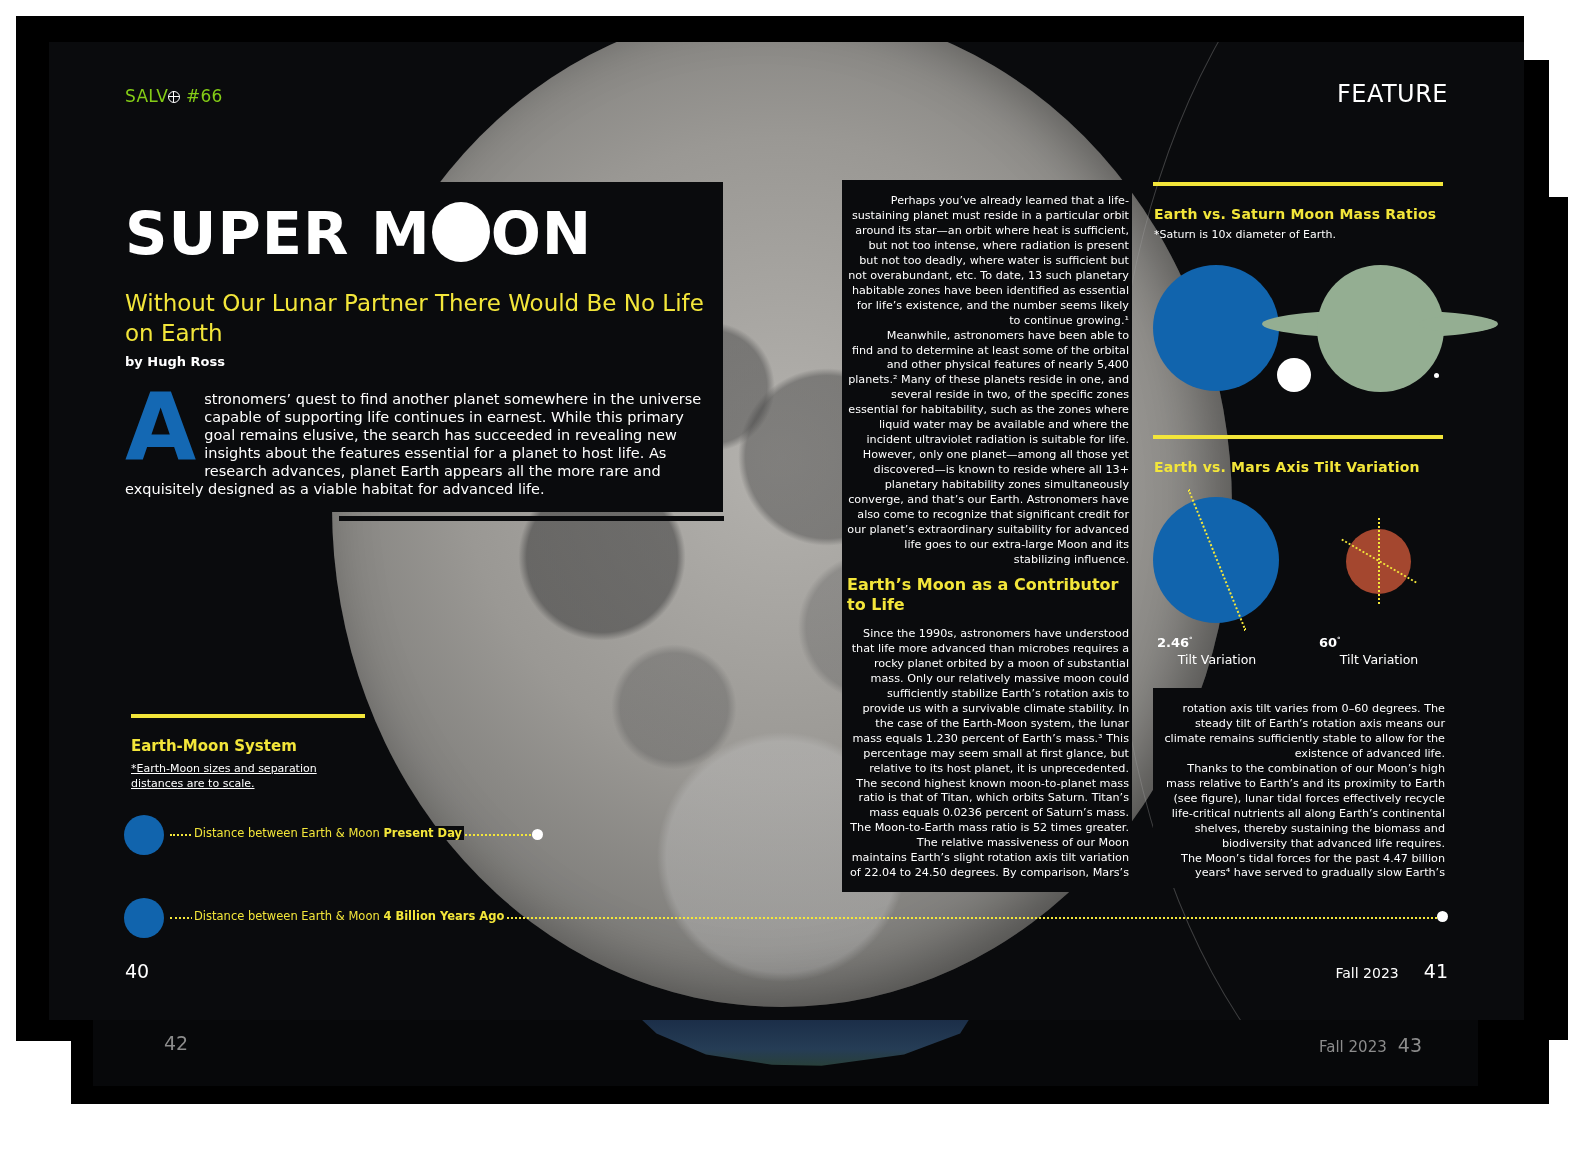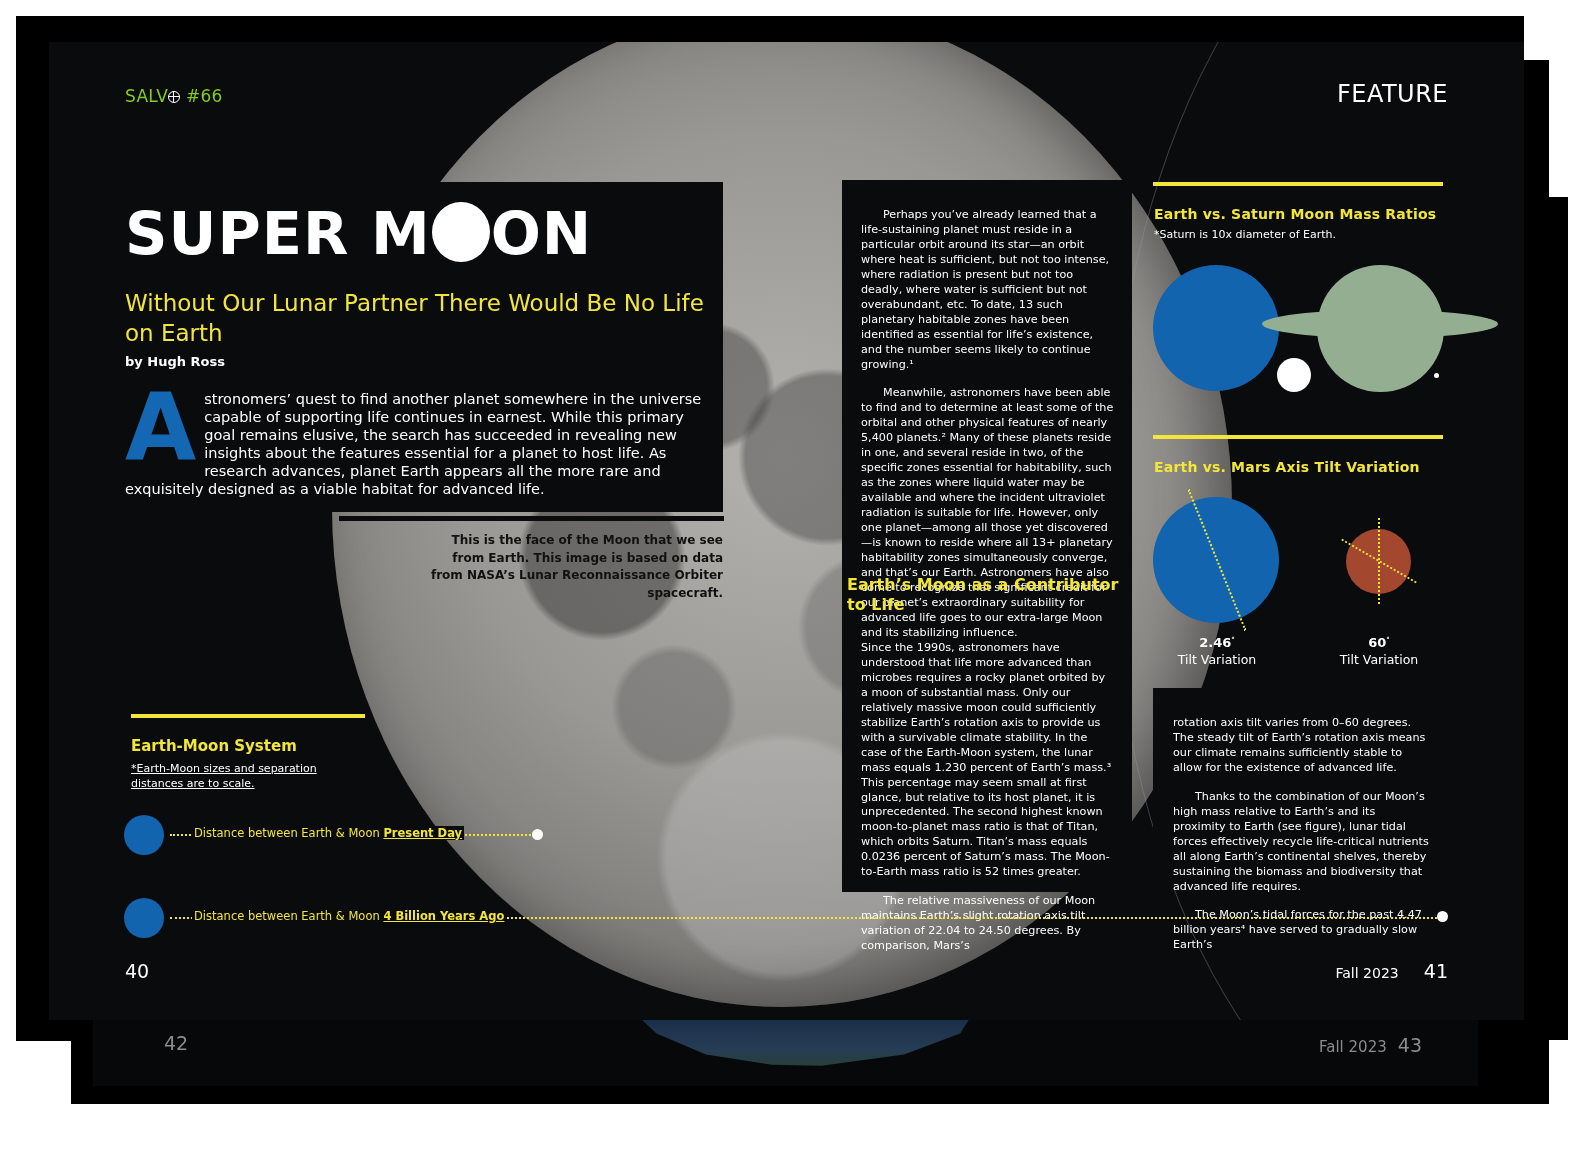"Perhaps you’ve already learned that" .body-text p { margin: 14px -> 0; text-align: none -> right }
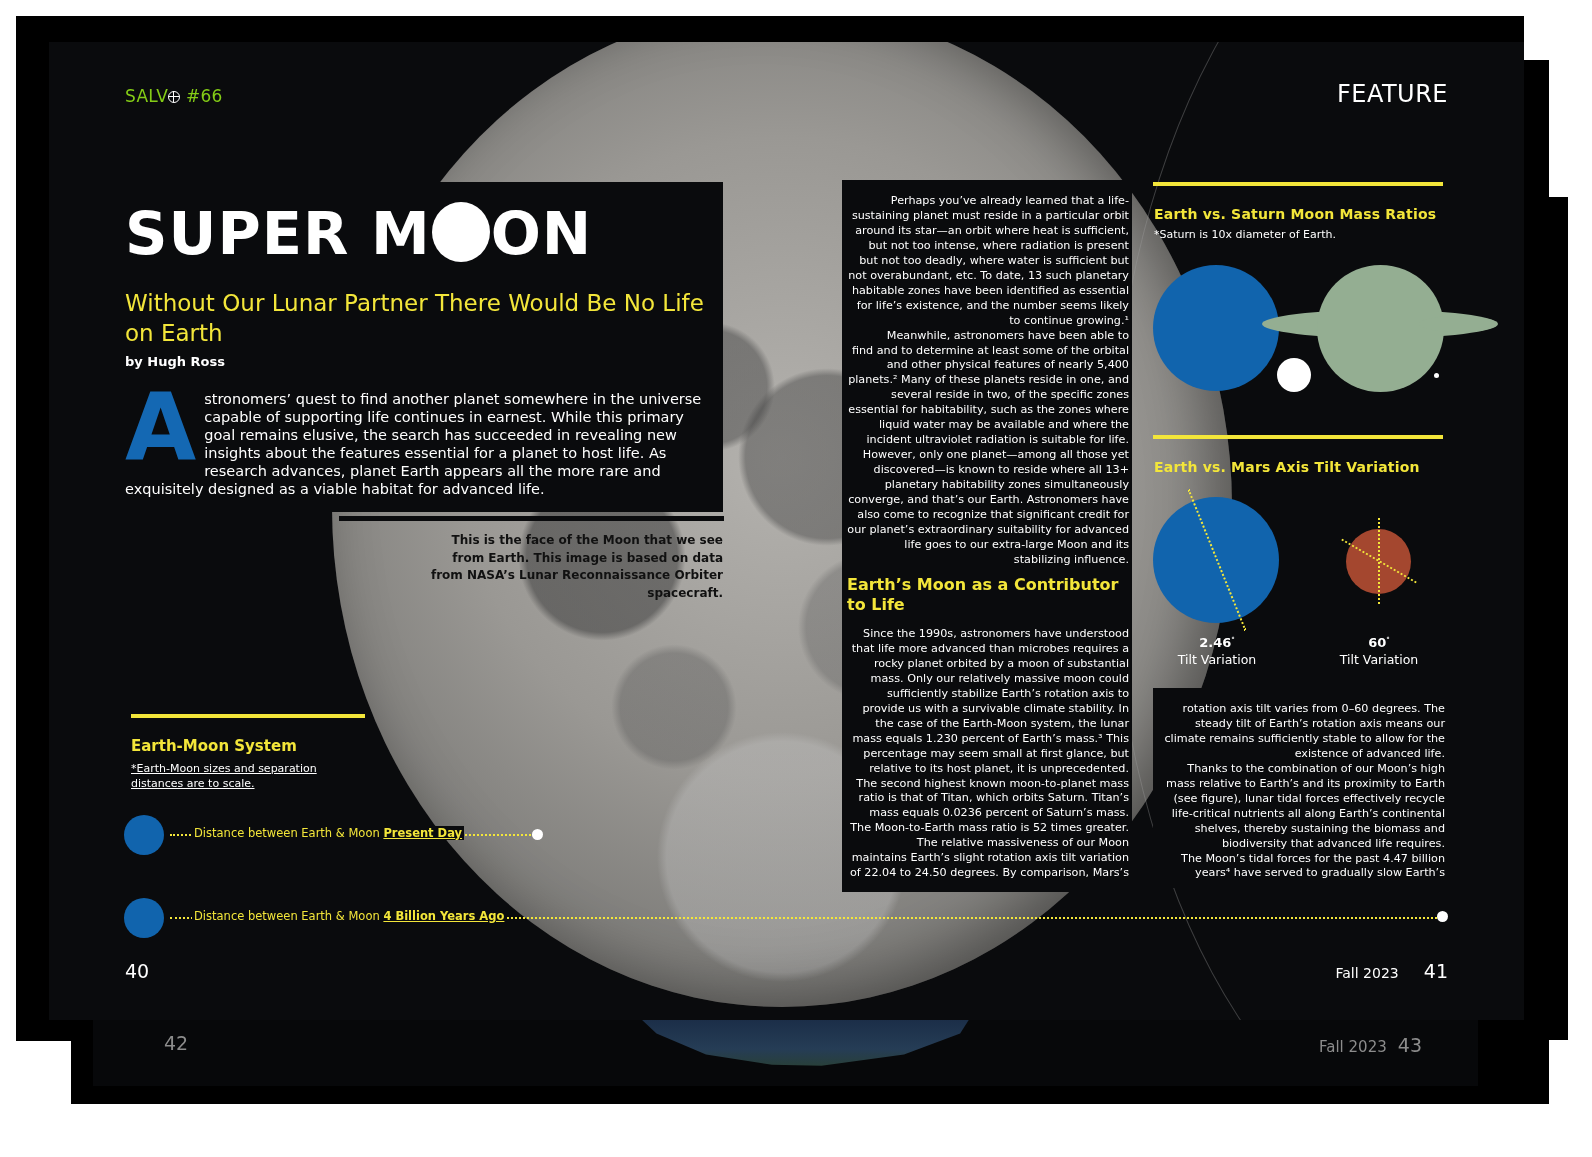"This is the face of" div.abs { html: <div>This is the face of the Moon that we see from Earth. This image is based on data from NASA’s Lunar Reconnaissance Orbiter spacecraft.</div> -> none }
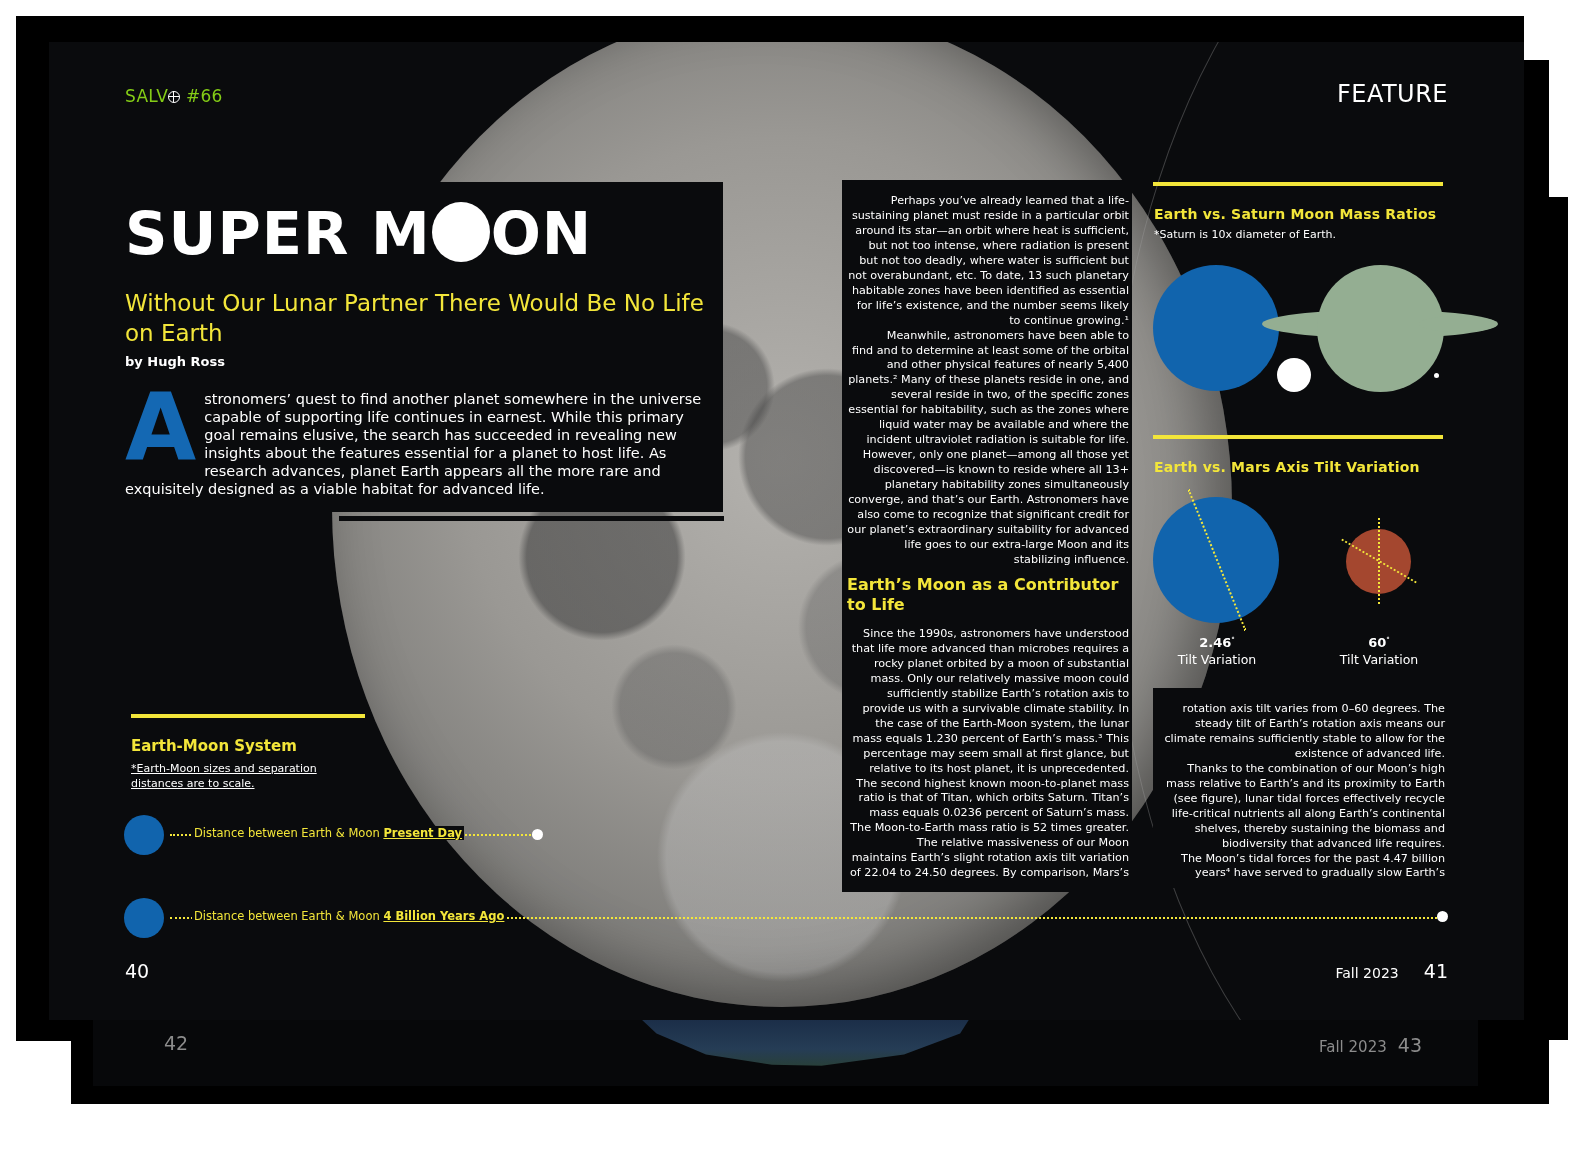"2.46°" .tilt-val { text-align: center -> none }
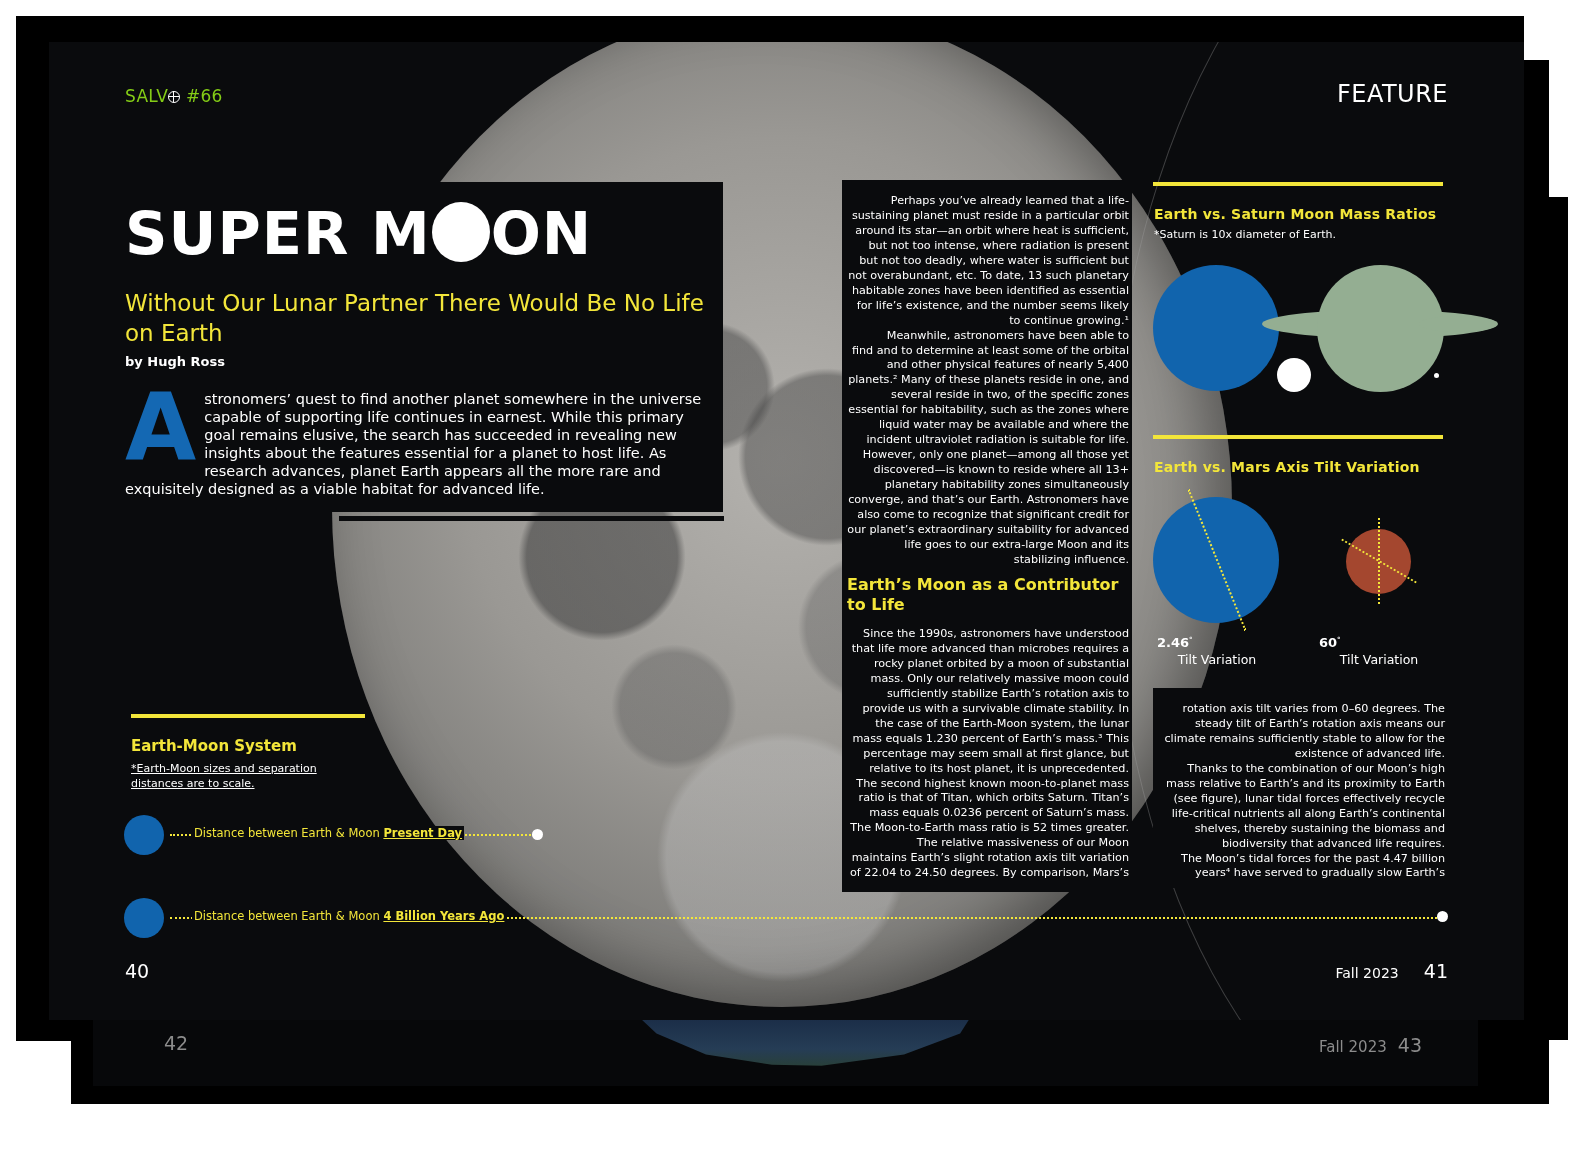"Present Day" .dist-label b { text-decoration: underline -> none }
